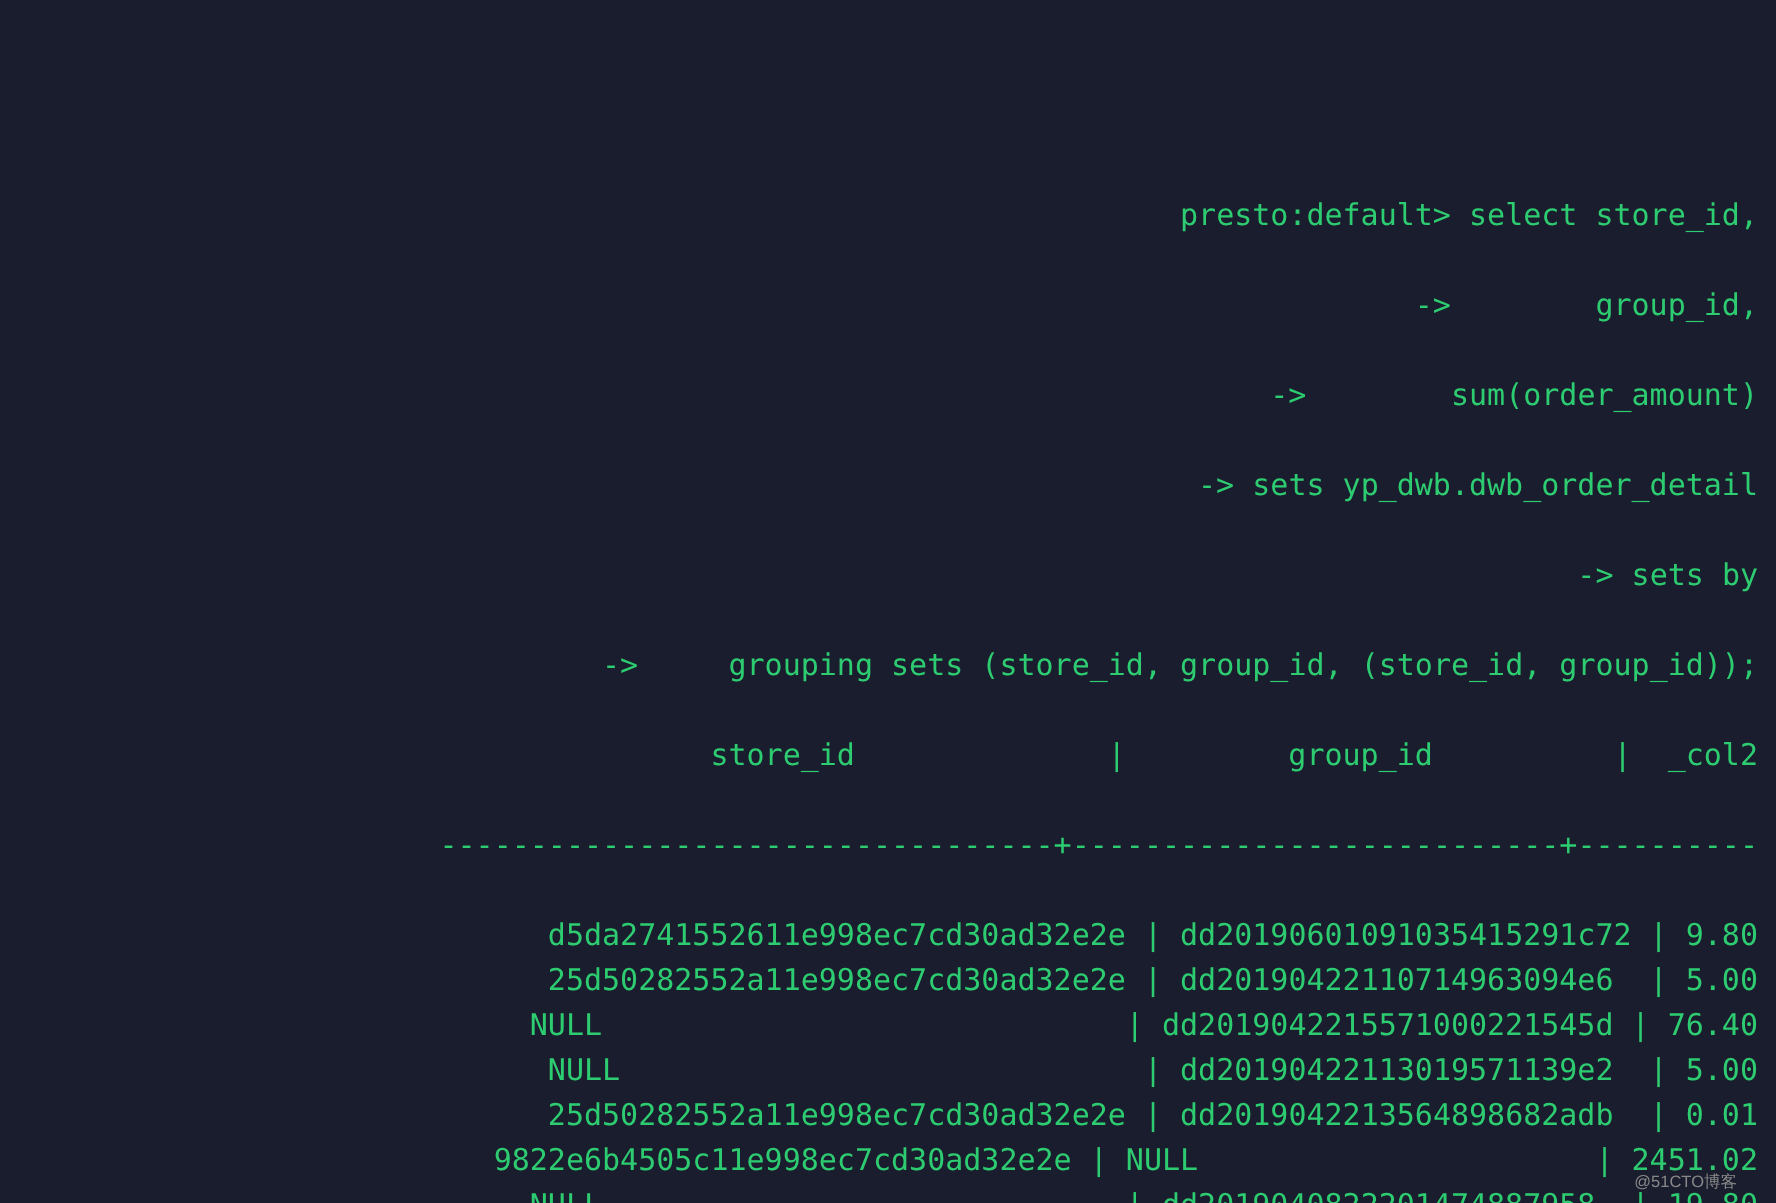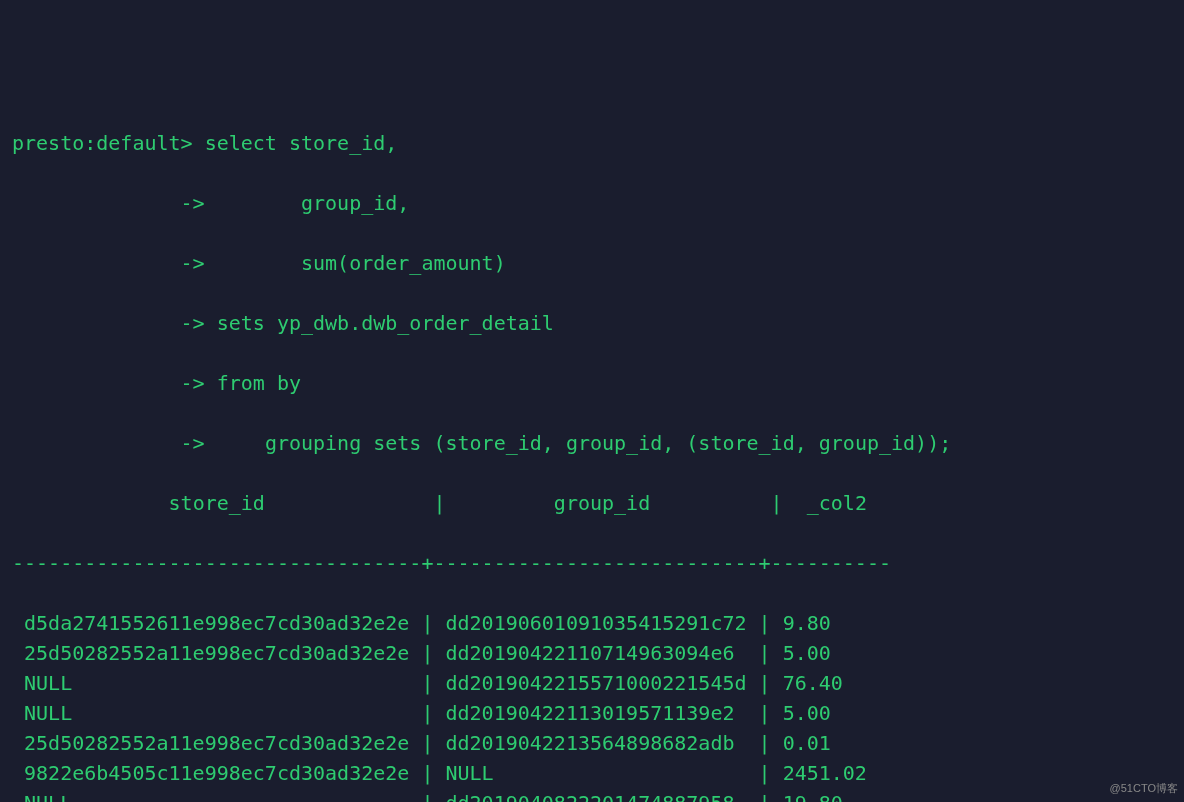"presto:default> select store_id," .line { text-align: none -> right }
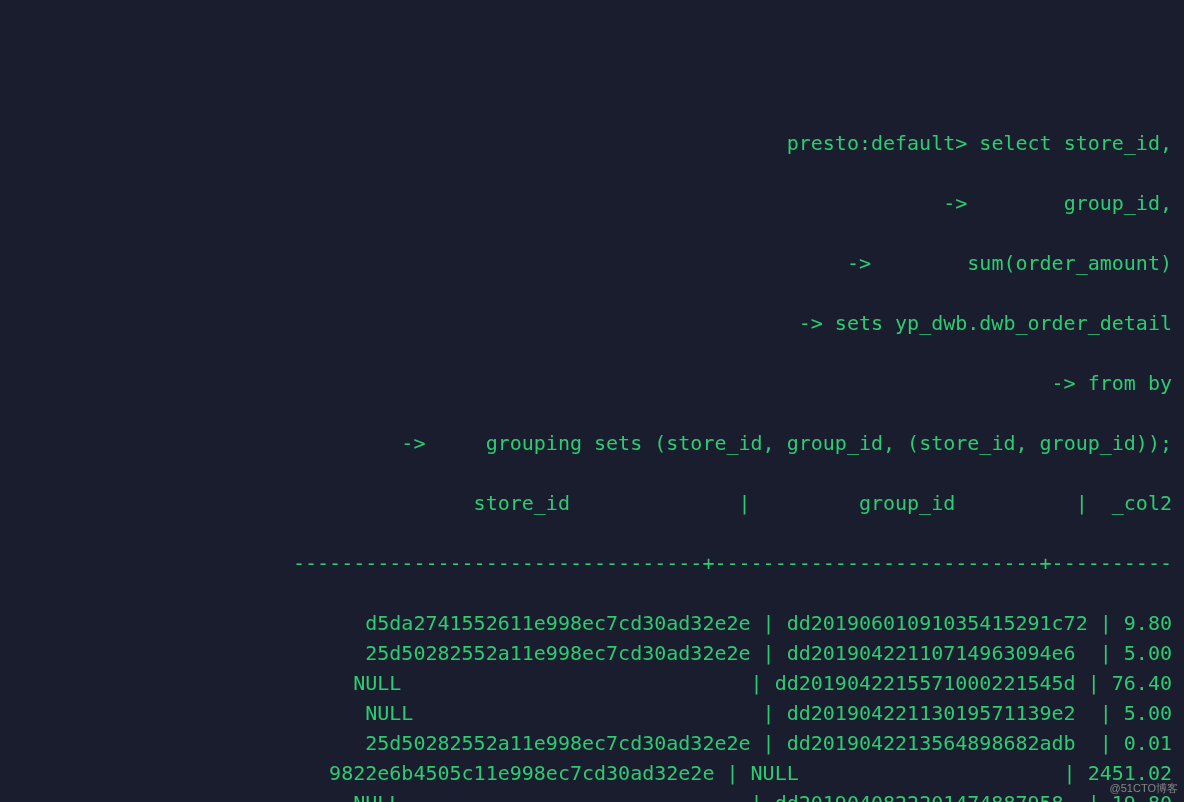"from by" span { text: from -> sets }
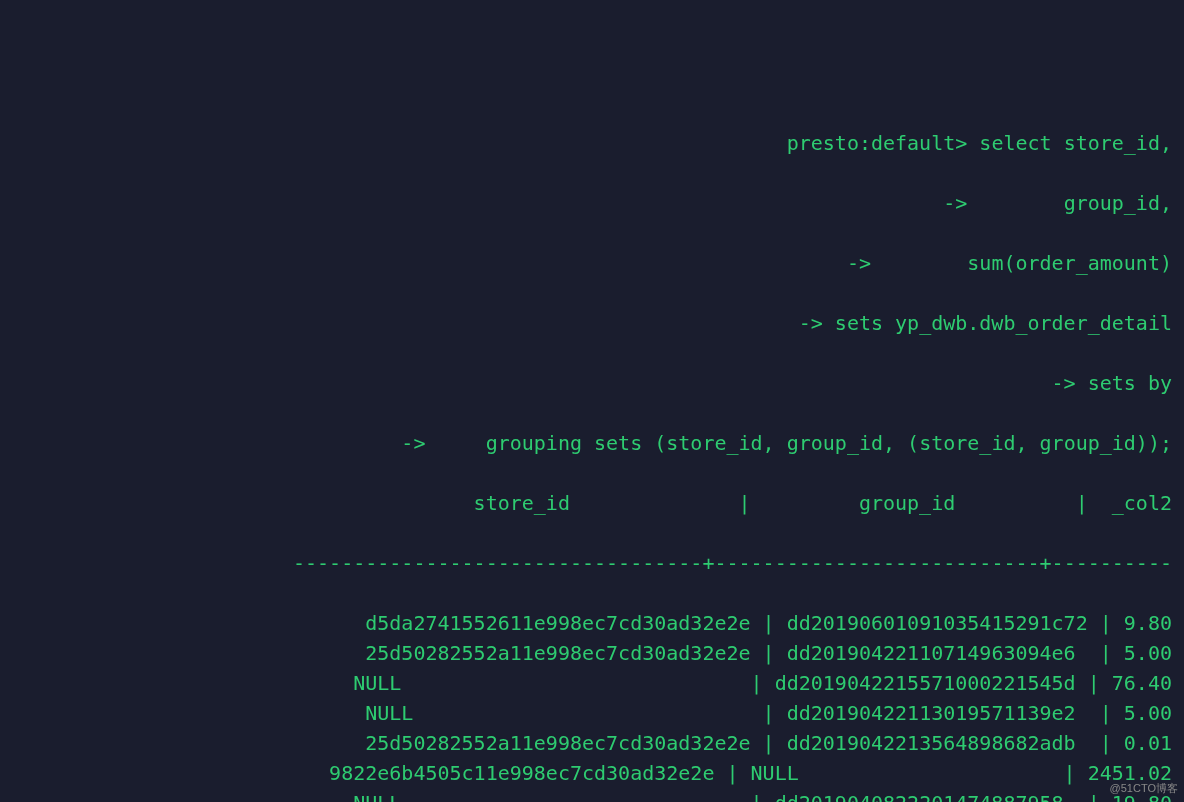"@51CTO博客" .watermark { right: 6px -> 26px }
